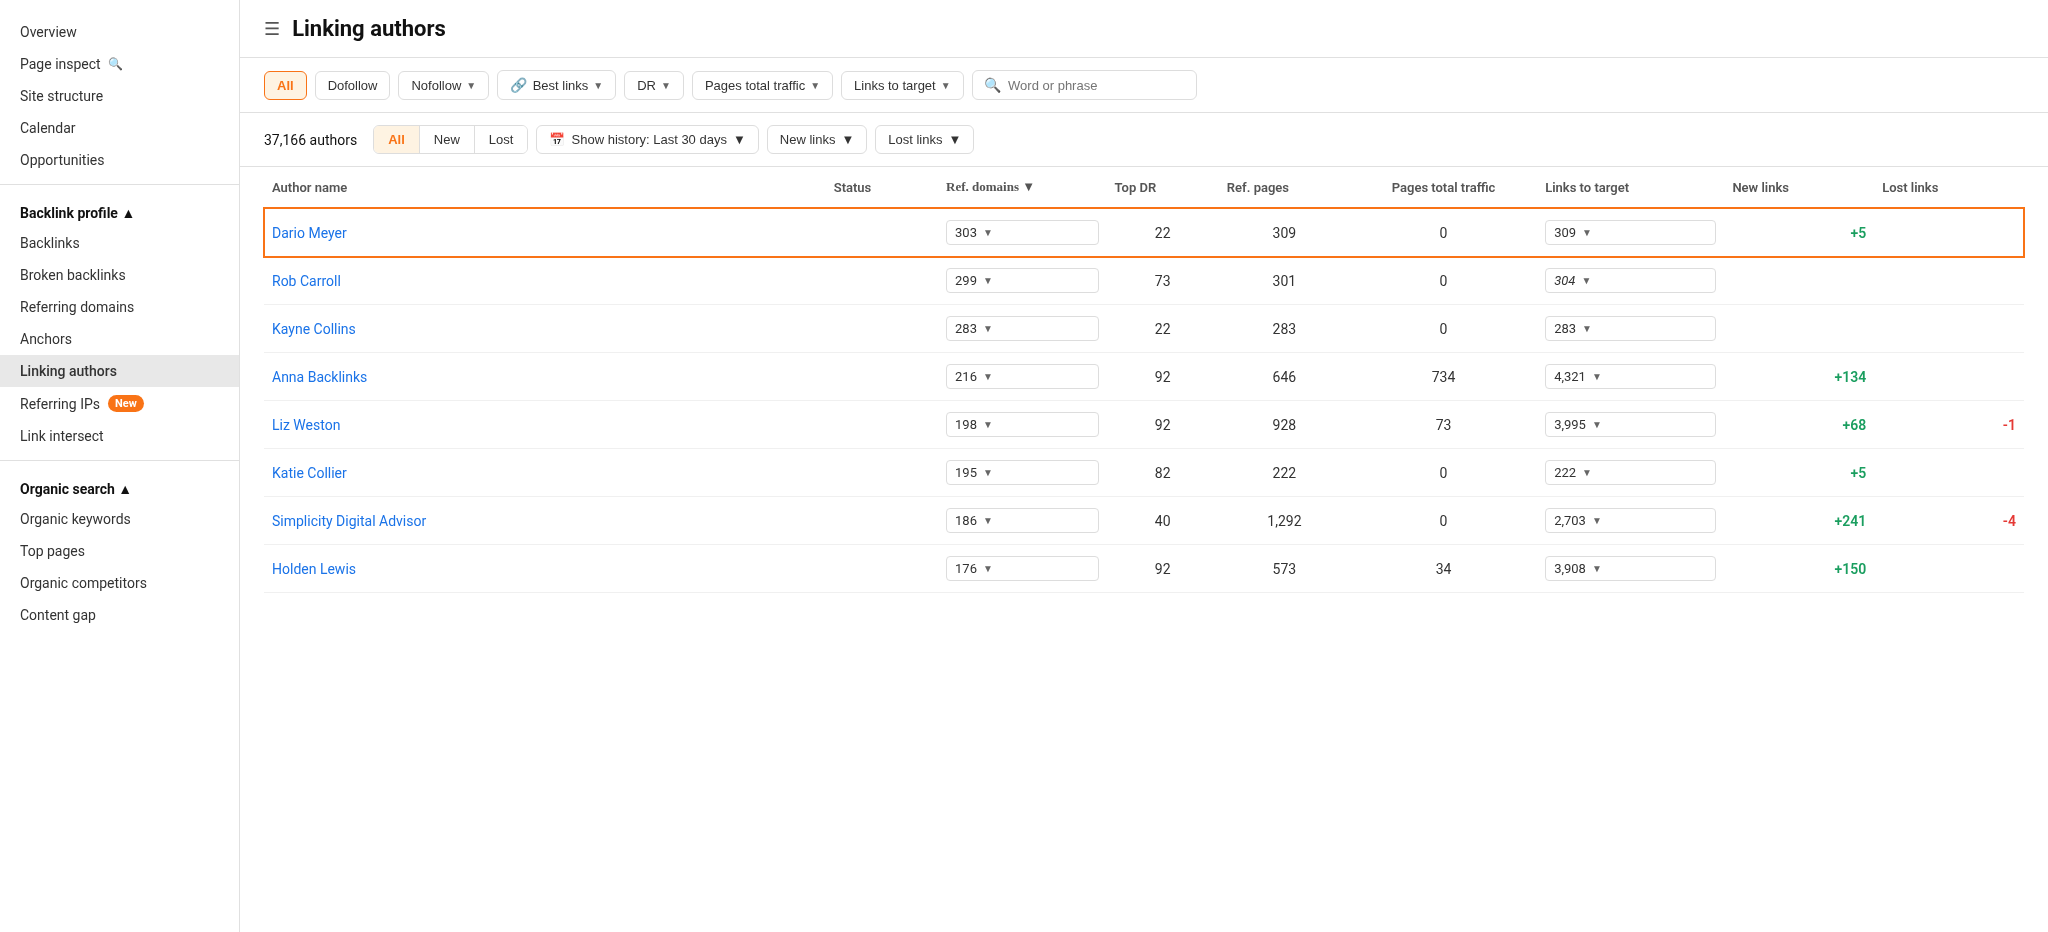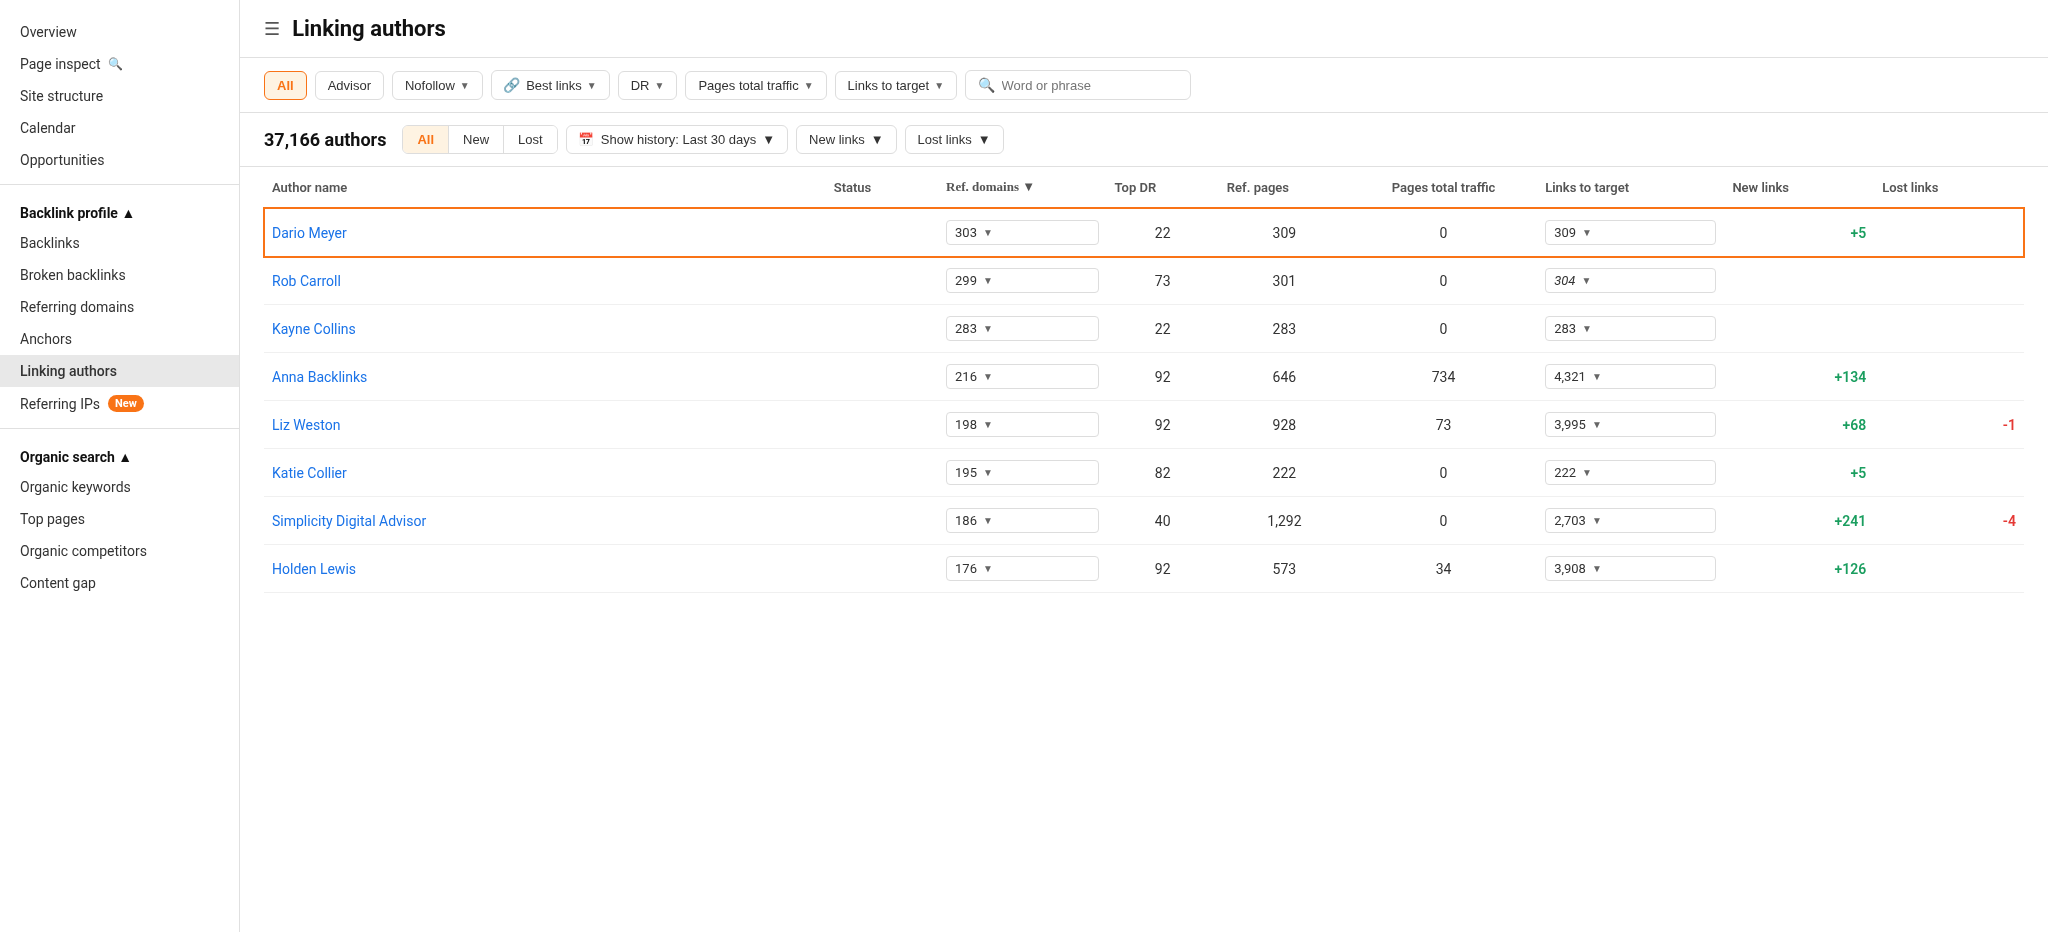"Advisor" button.filter-btn { text: Advisor -> Dofollow }
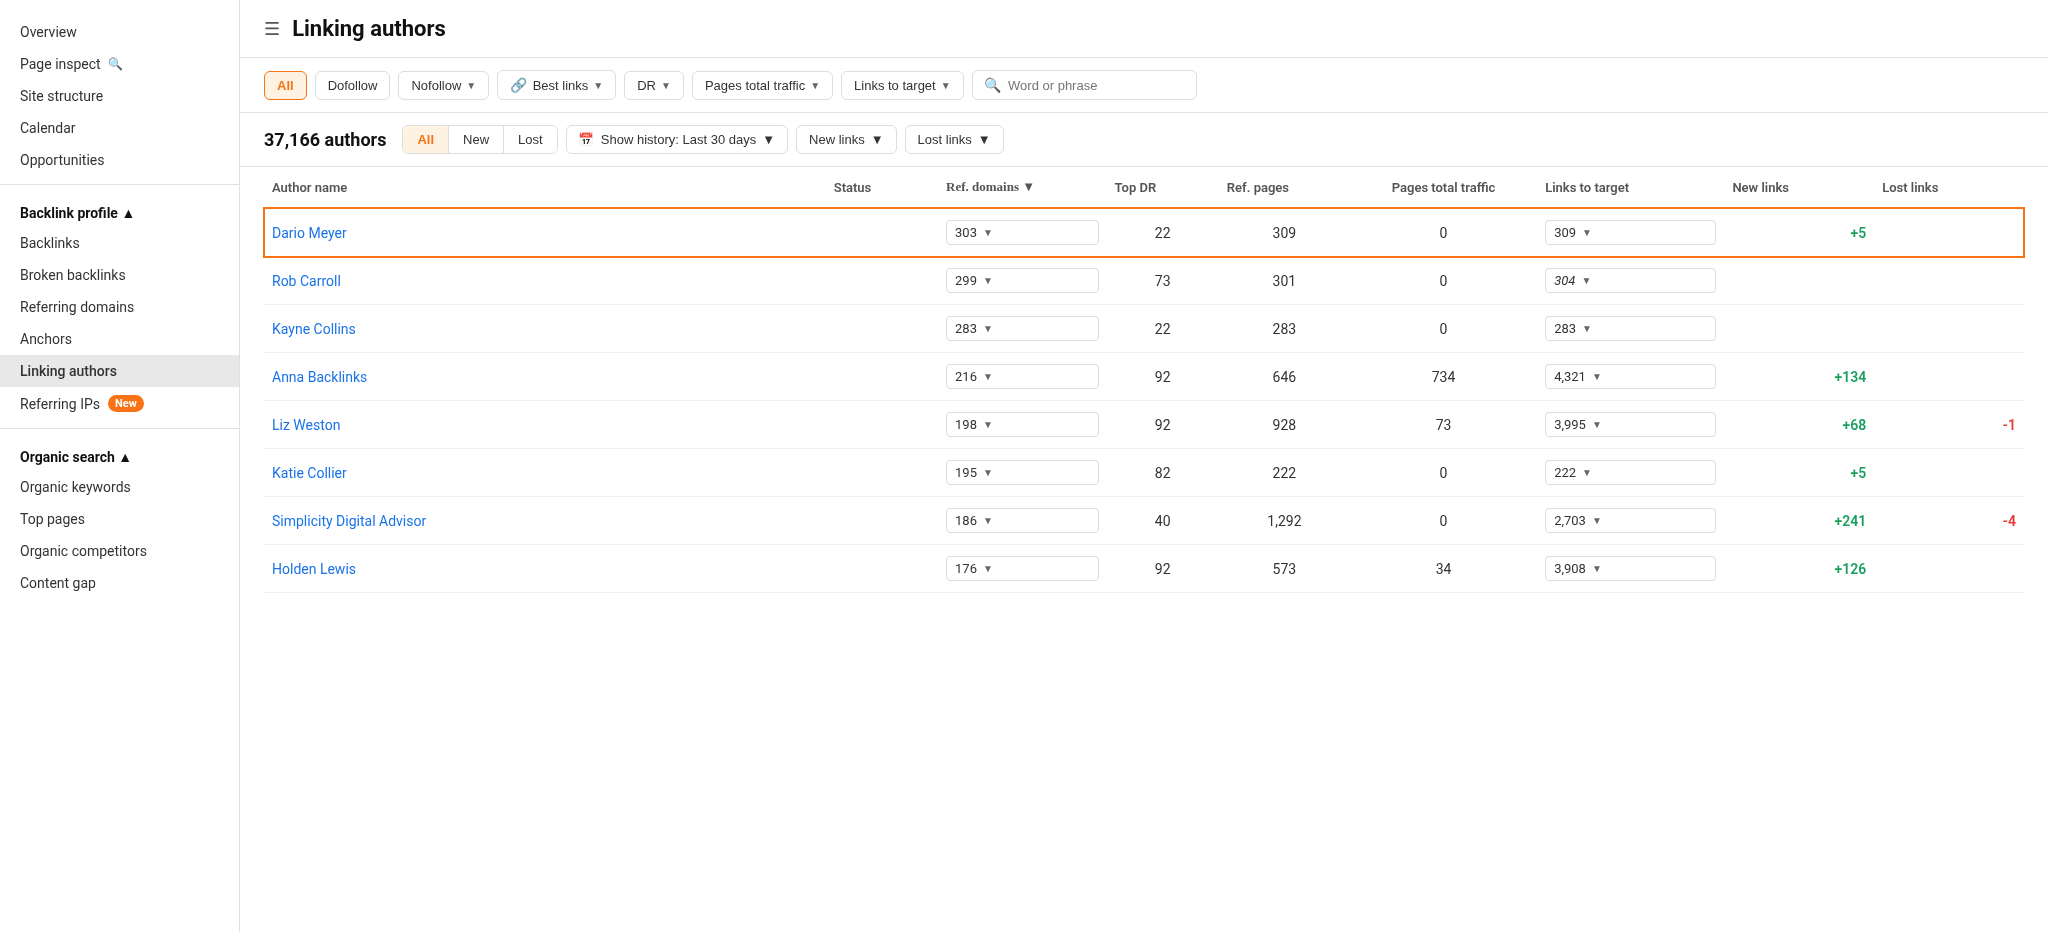"37,166 authors" .authors-count { font-size: 18px -> 14px; font-weight: 700 -> 400 }
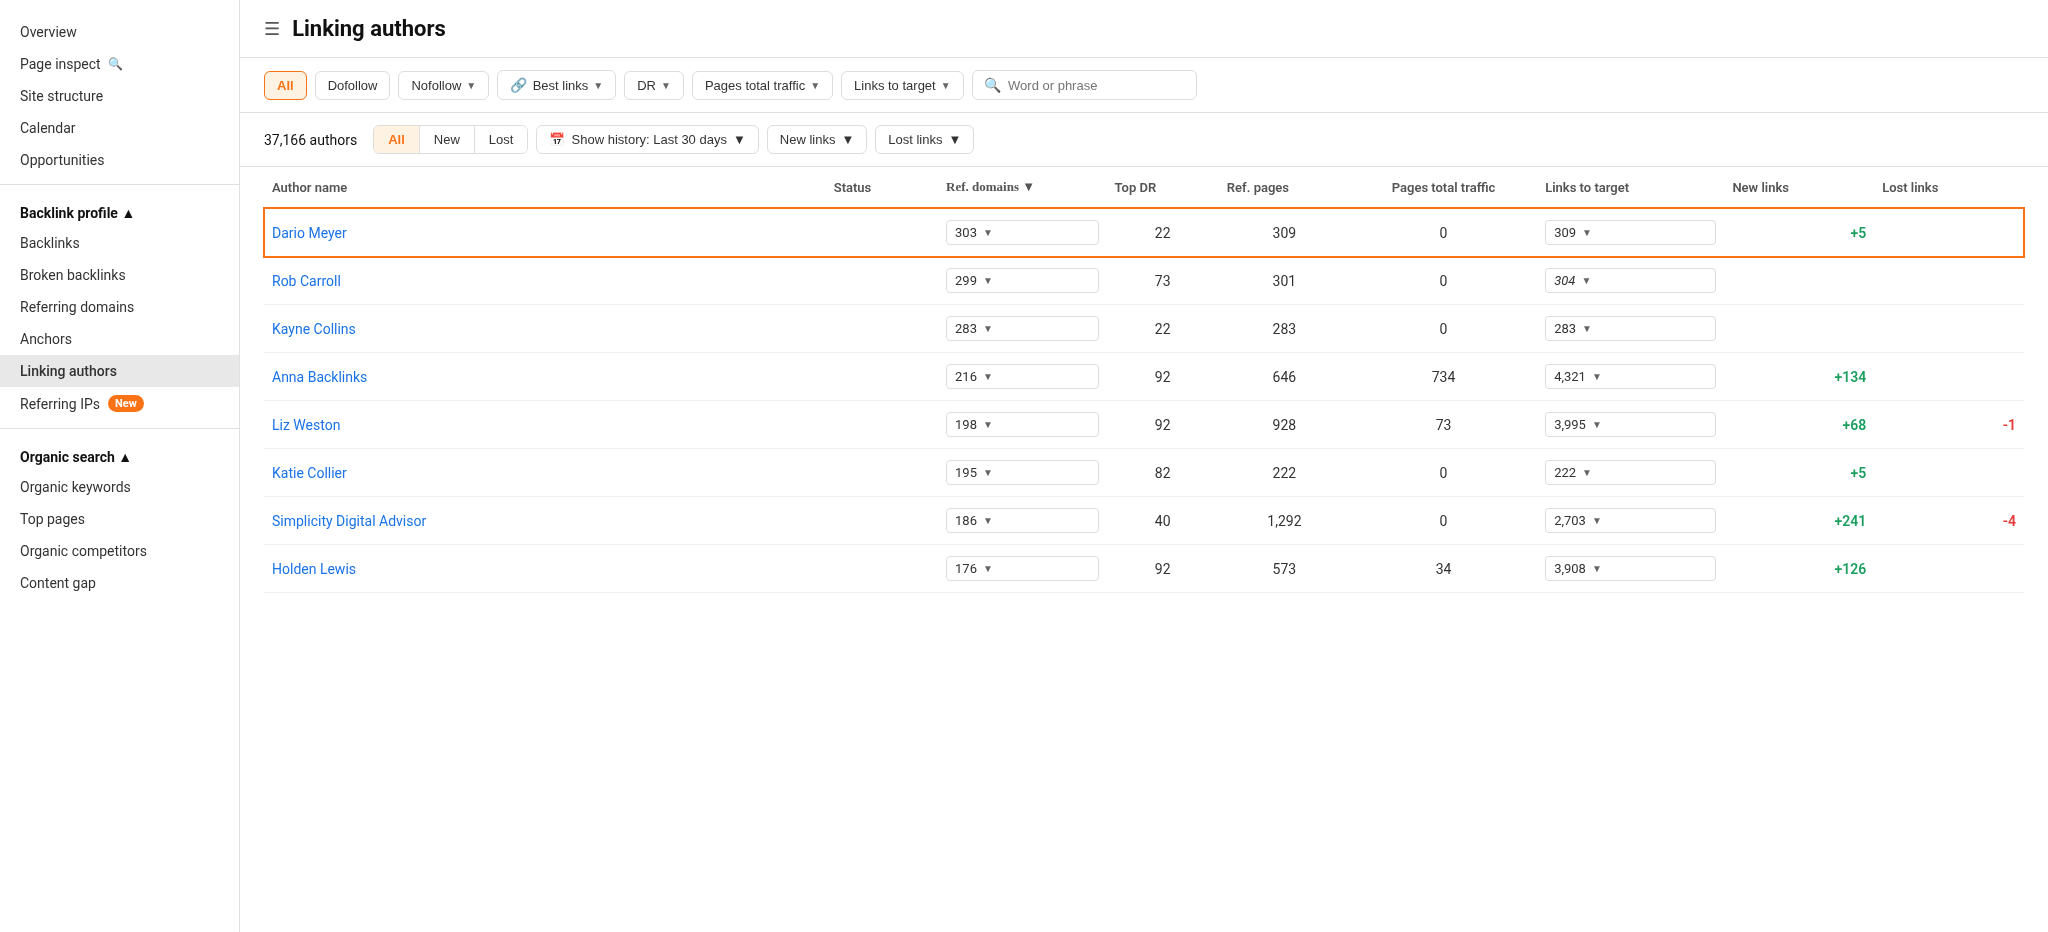"Link intersect" div.sidebar-item { html: none -> <div> <span>Link intersect</span> </div> }
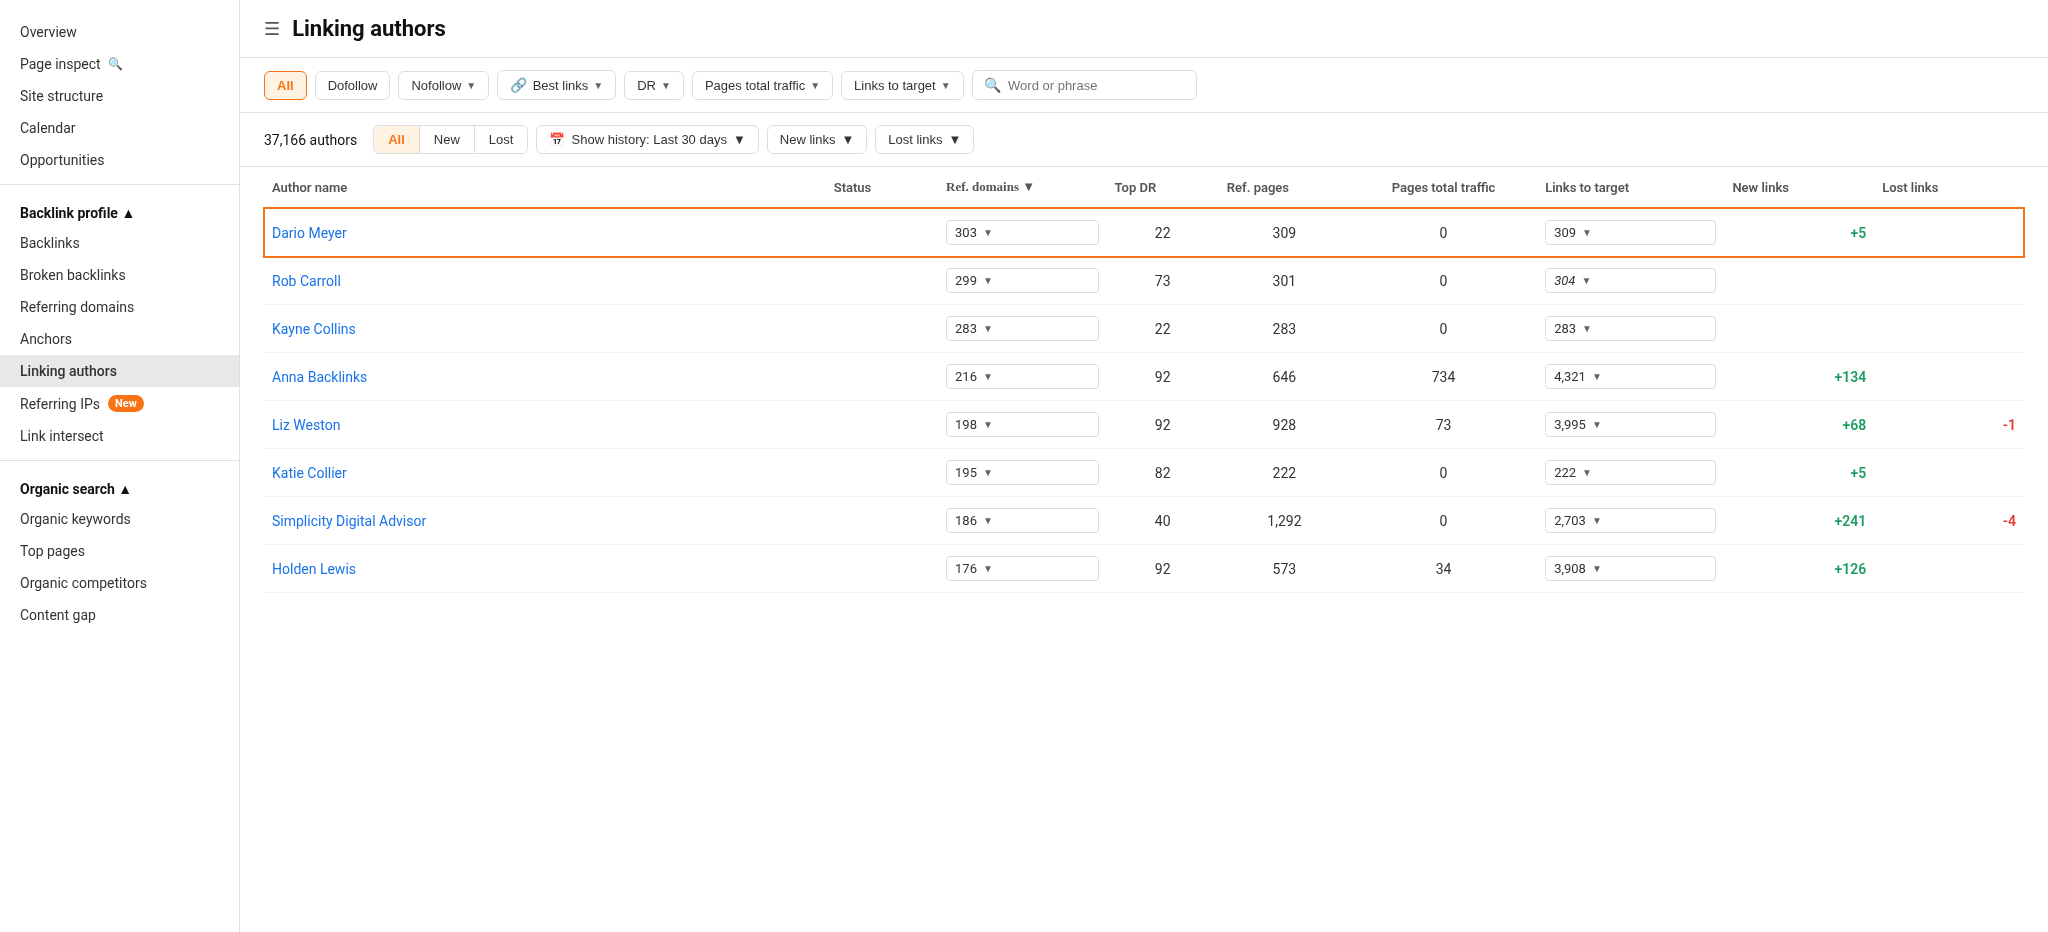"+126" td.positive { text: +126 -> +150 }
